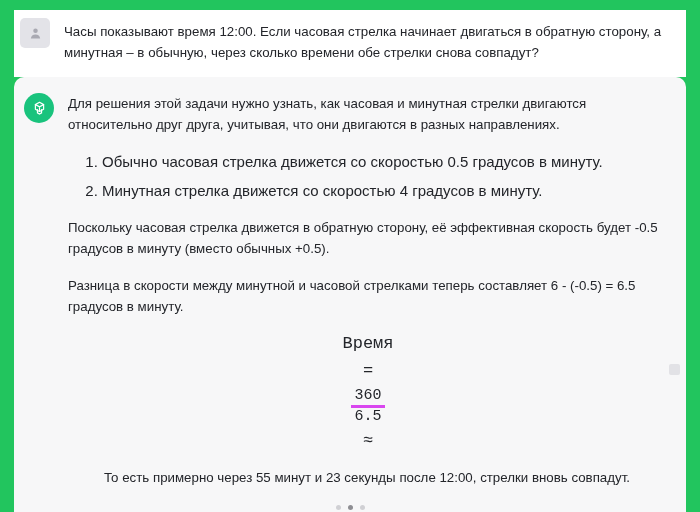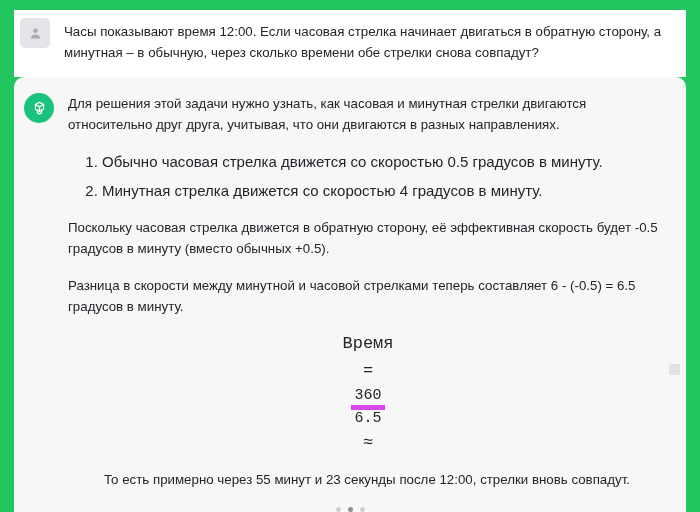"6.5" .frac .den { border-top: 5px solid #d946ef -> 3px solid #d946ef }
